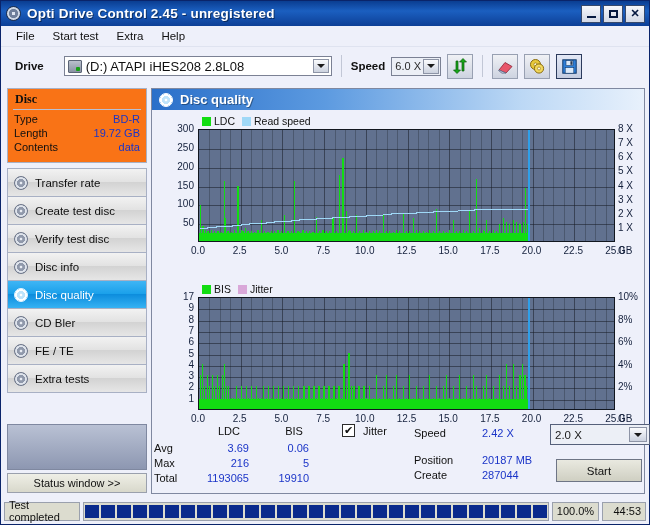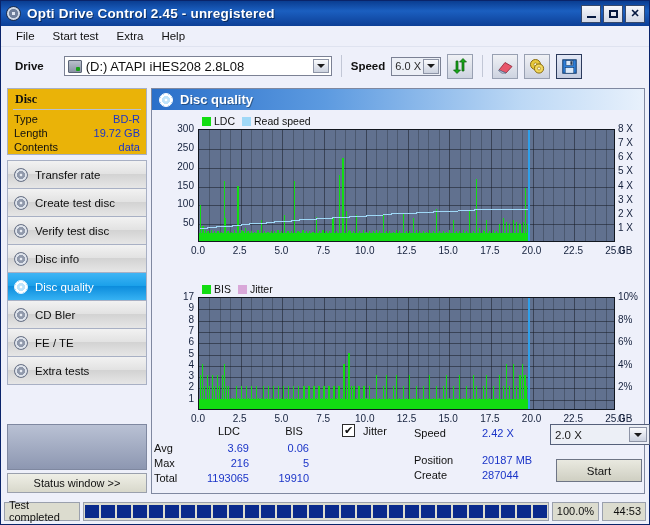"Disc" .disc-box { background: #eab308 -> #f97316; padding: 2px 5px 0 5px -> 2px 5px 8px 5px }
